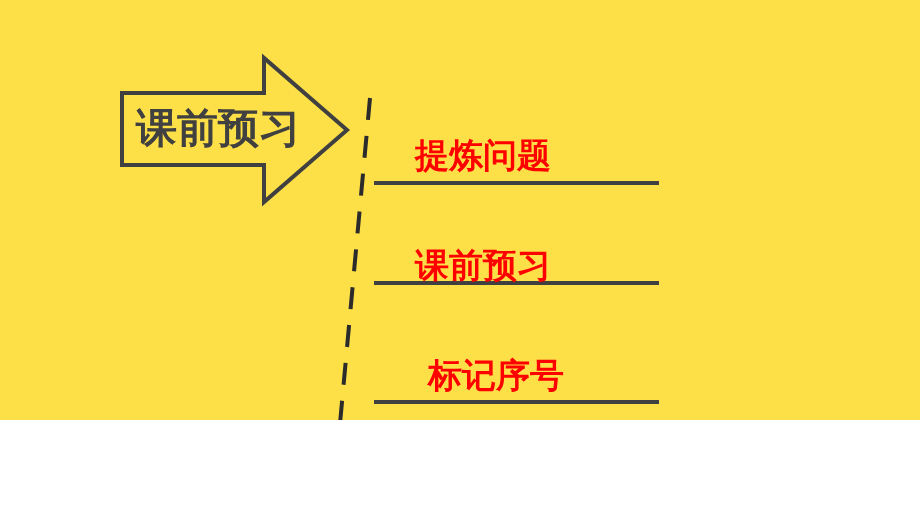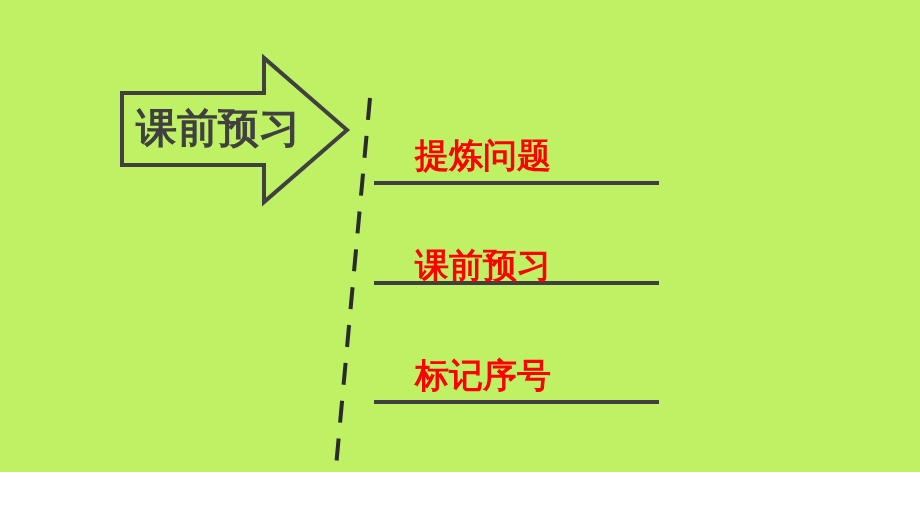"课前预习" #slide { background: #bef264 -> #fde047; height: 472px -> 420px }
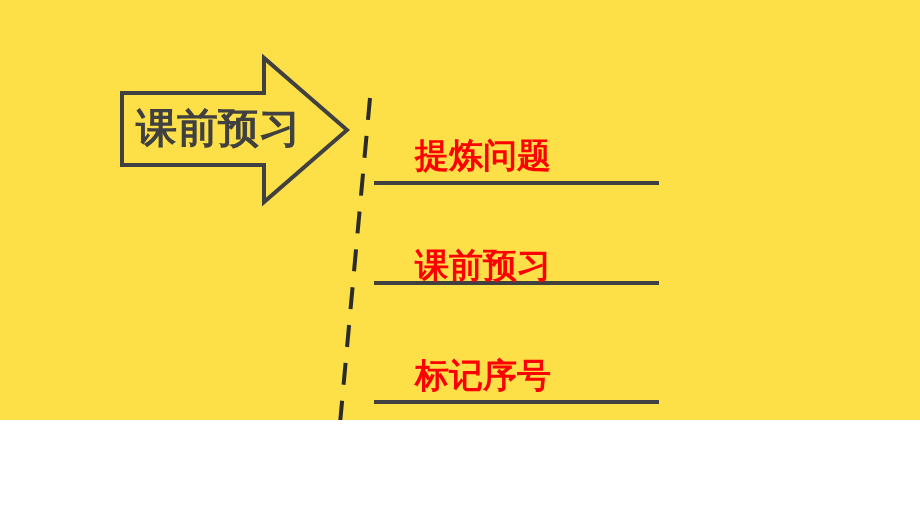"标记序号" .step-3 { left: 415px -> 428px }
